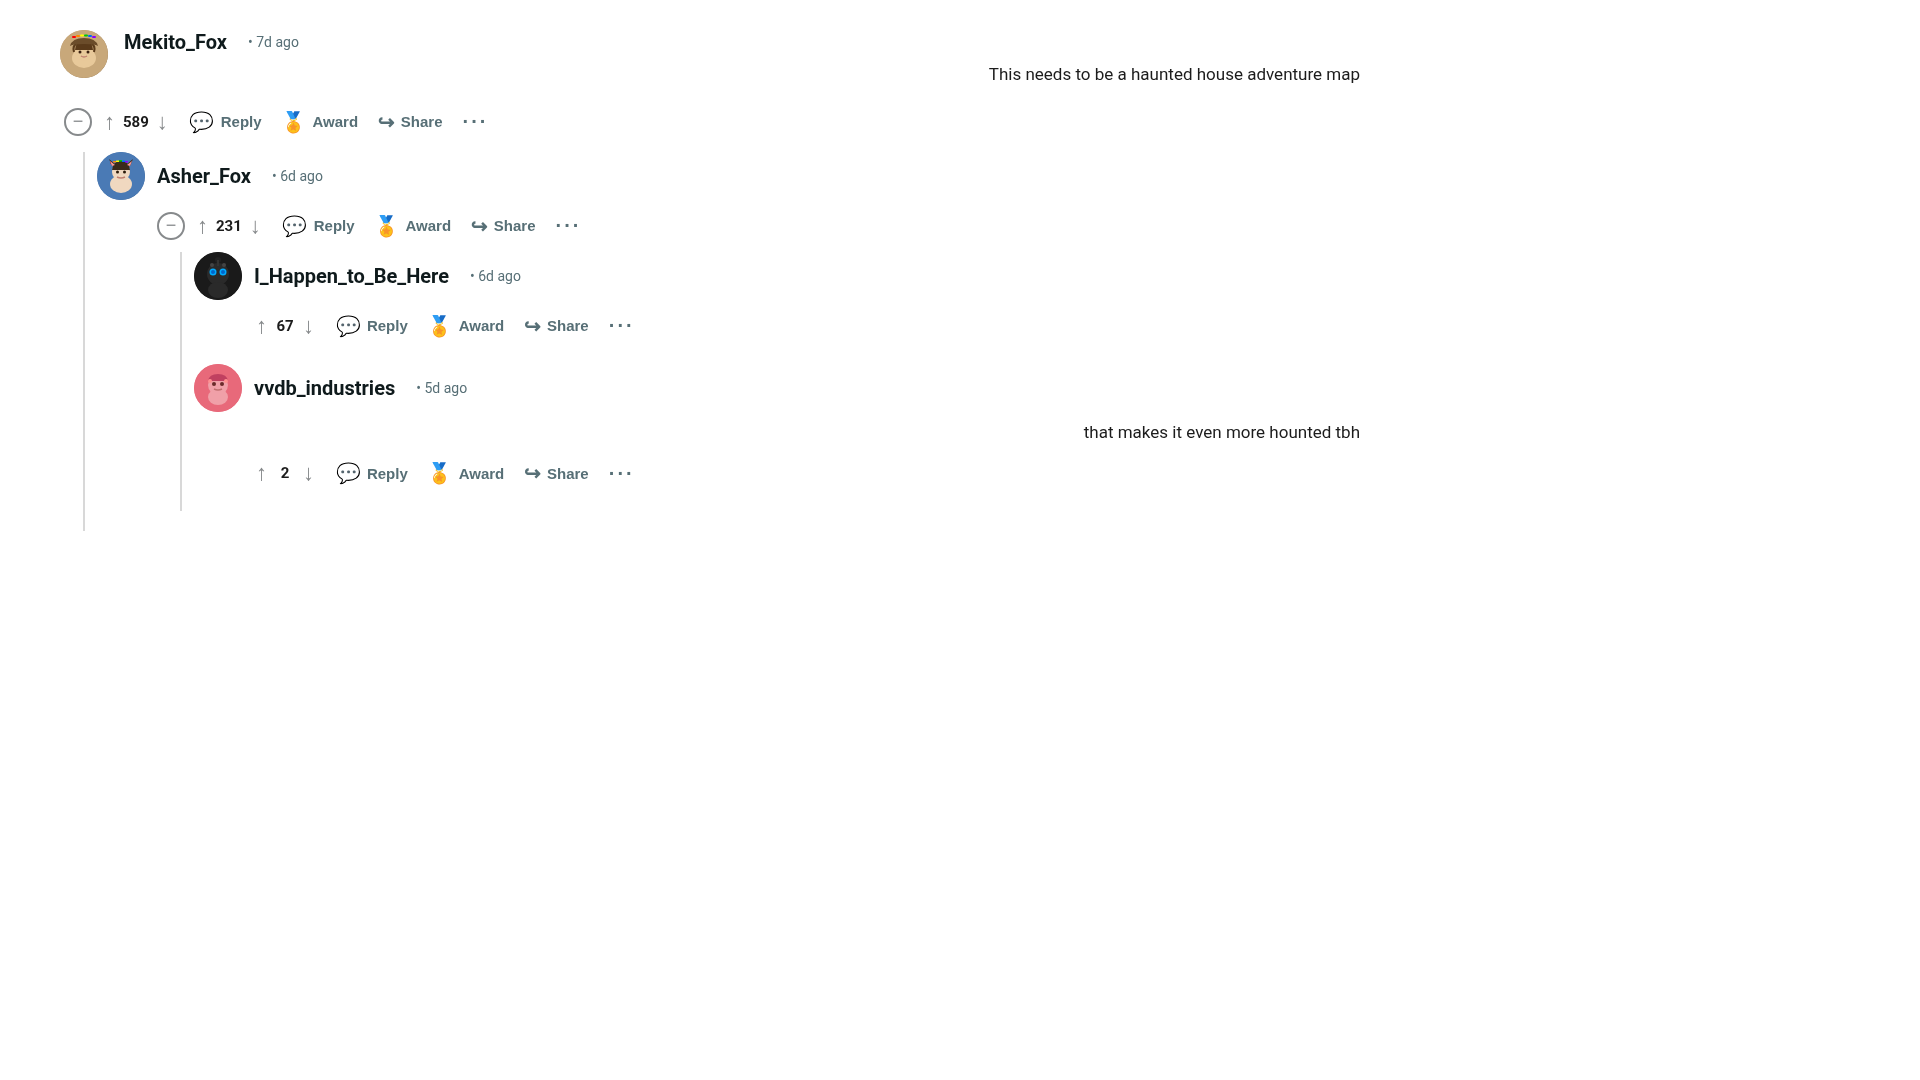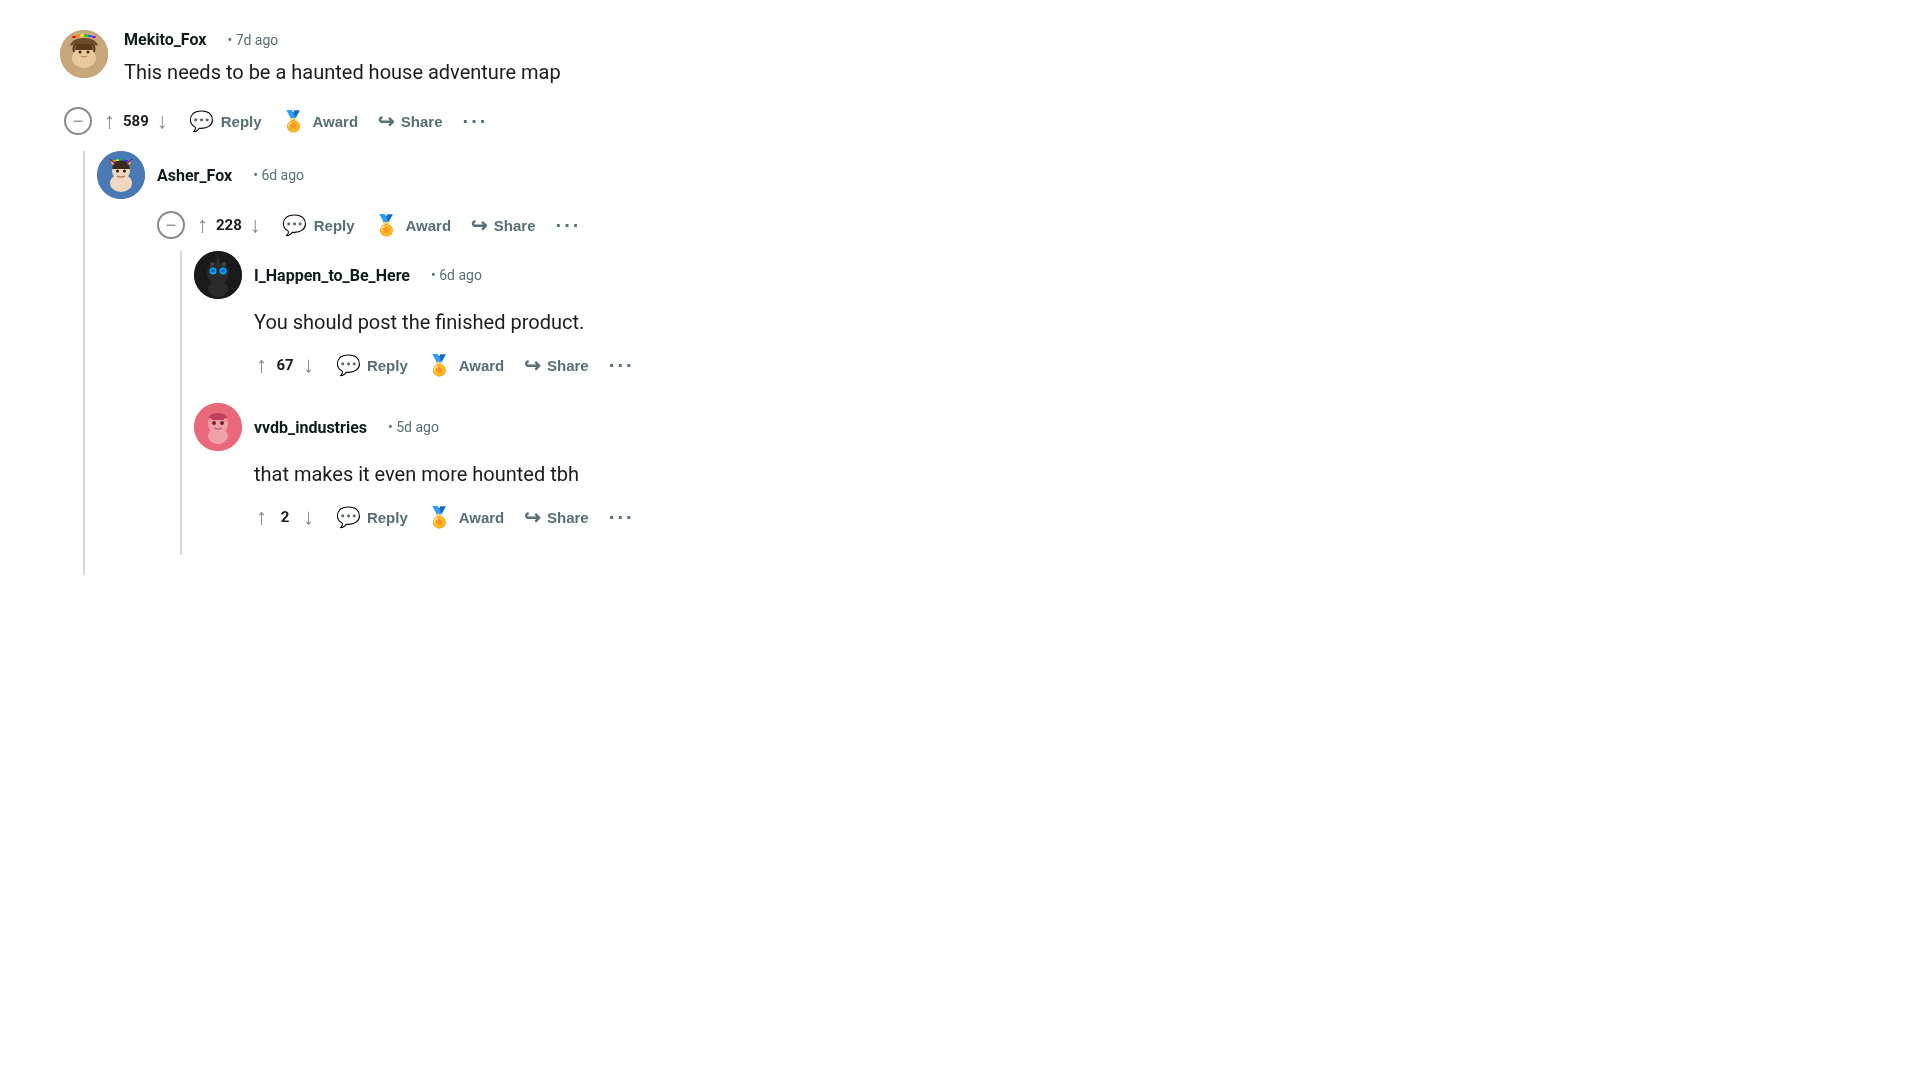"Mekito_Fox" .username { font-size: 16px -> 20px }
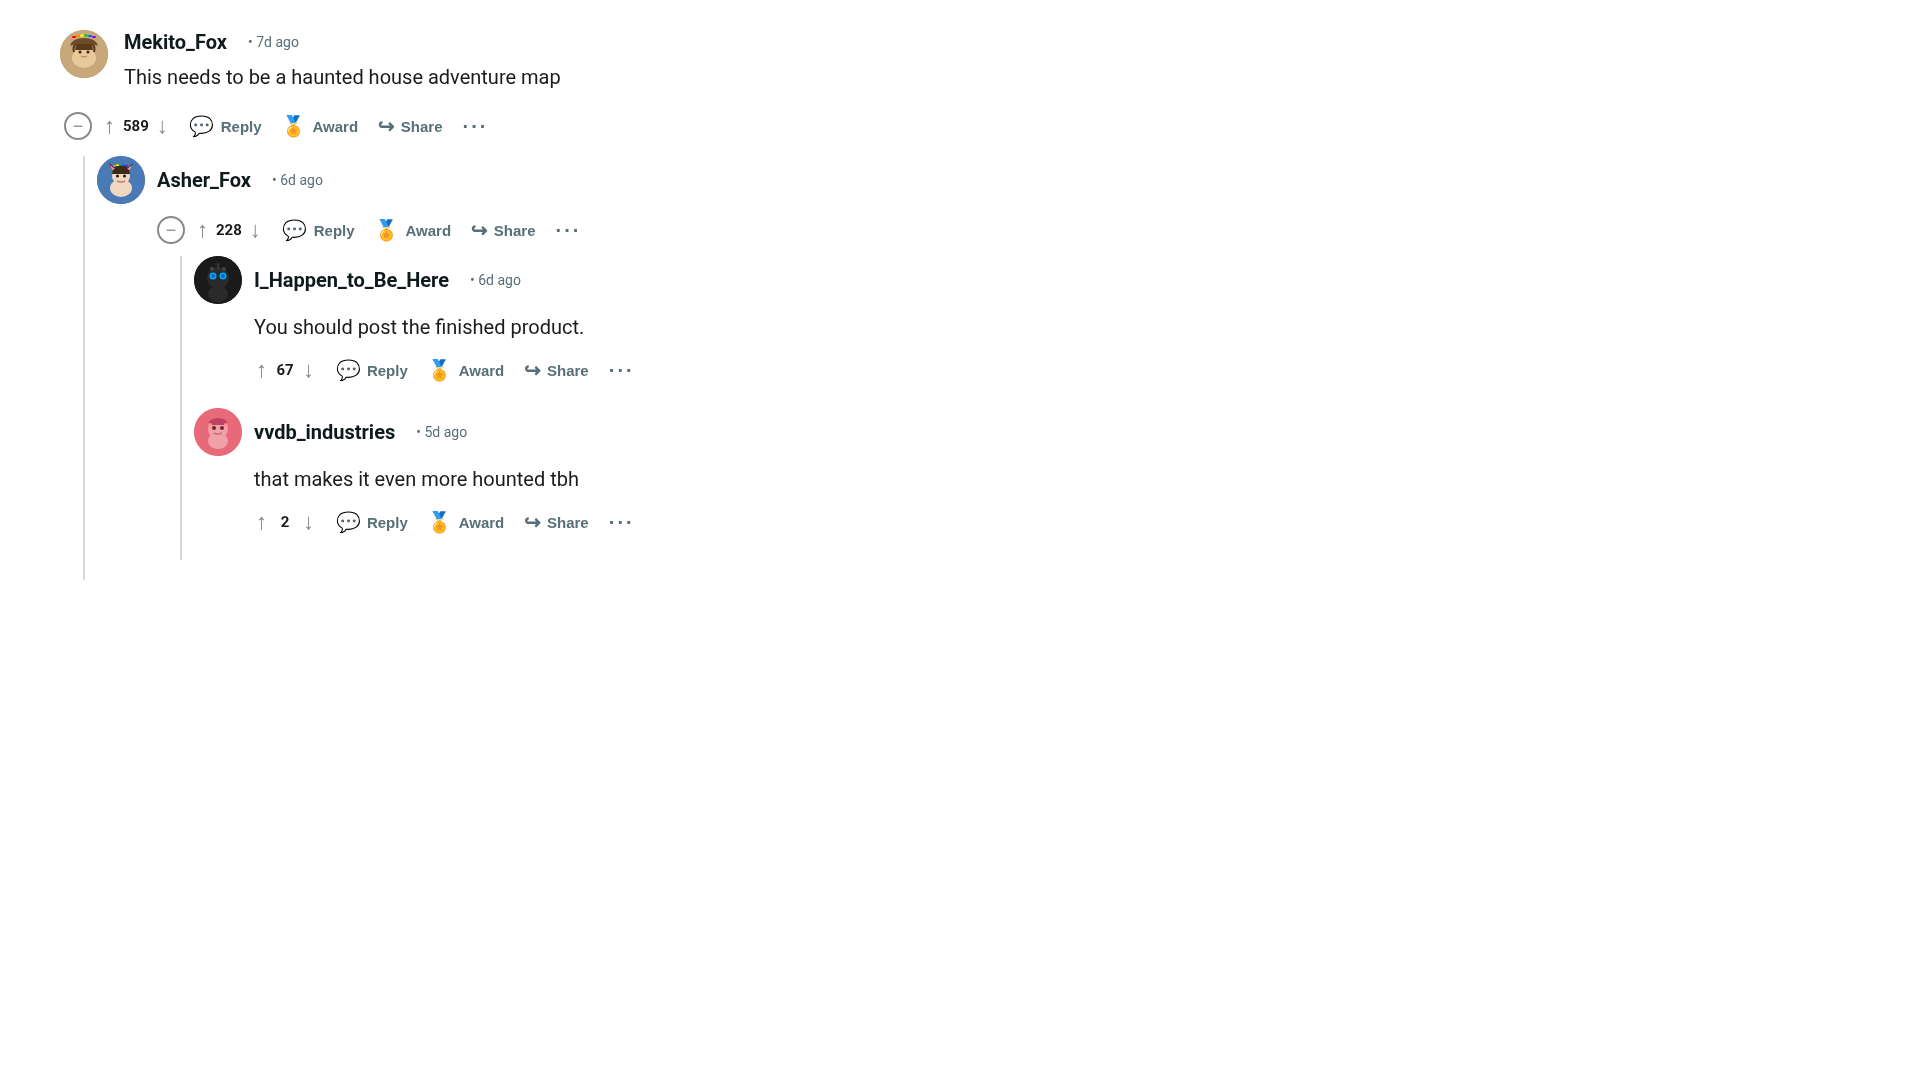"This needs to be a" .comment-body { font-size: 20px -> 17px; text-align: none -> right }
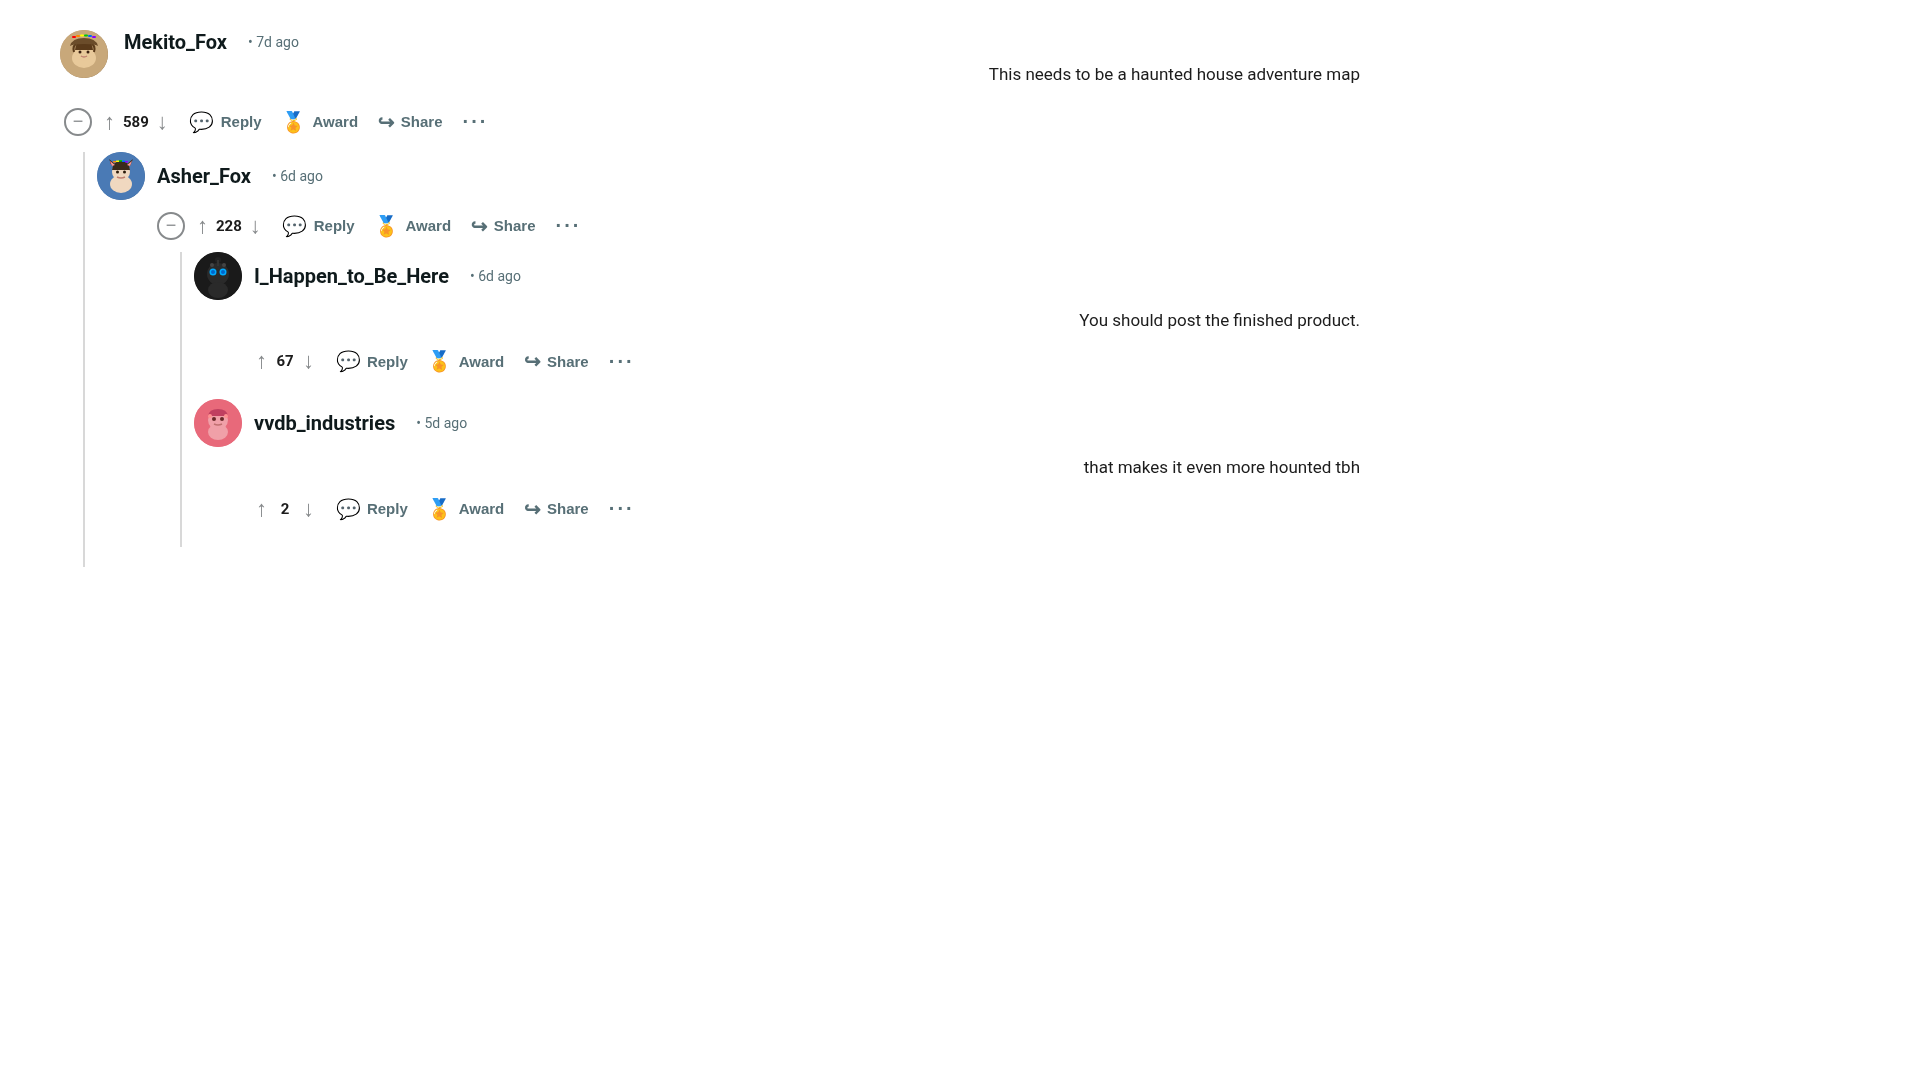"228" span.vote-count { text: 228 -> 231 }
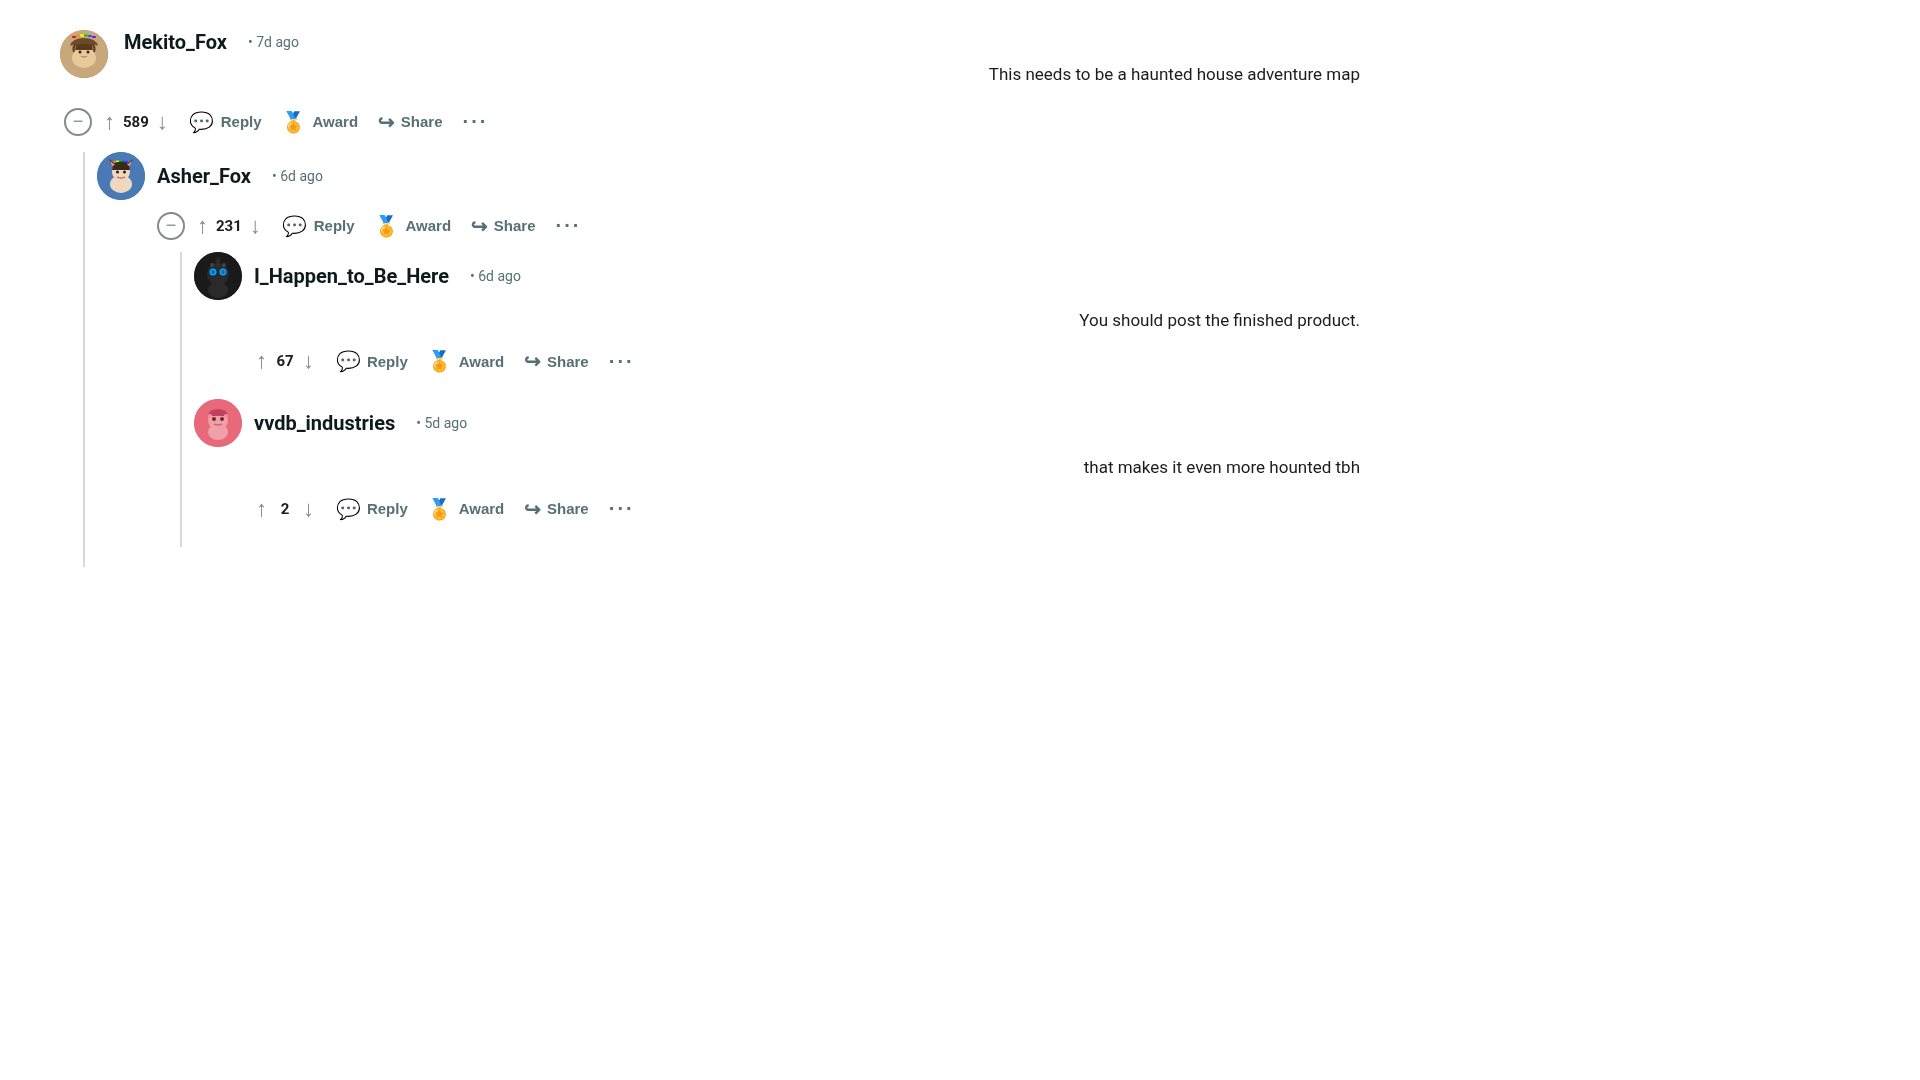"You should post the finished" div.comment-body { html: <div>You should post the finished product.</div> -> none }
